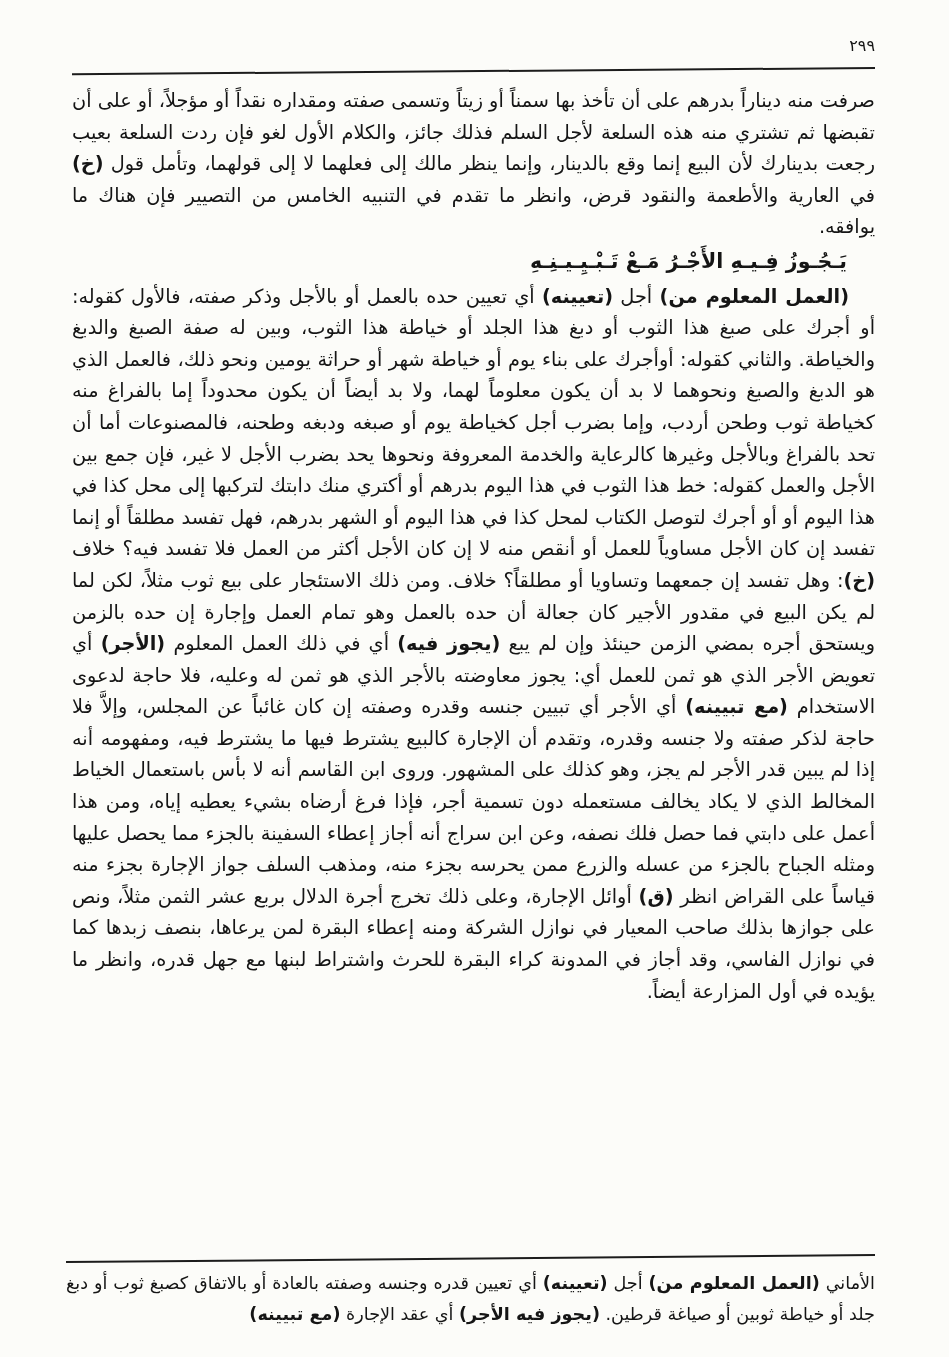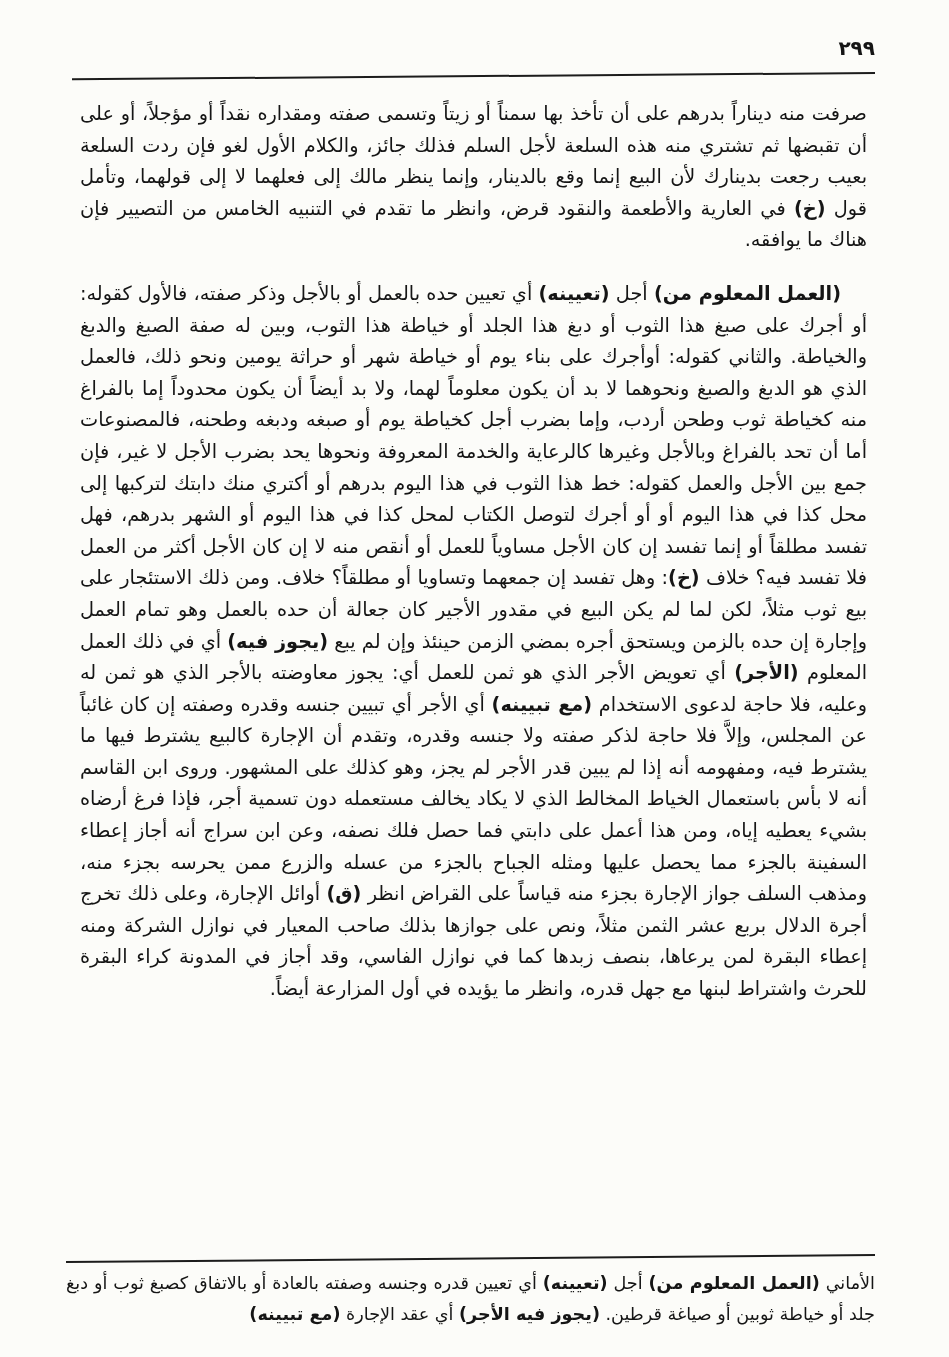"٢٩٩" .page-number { font-size: 20px -> 16px; font-weight: bold -> normal }
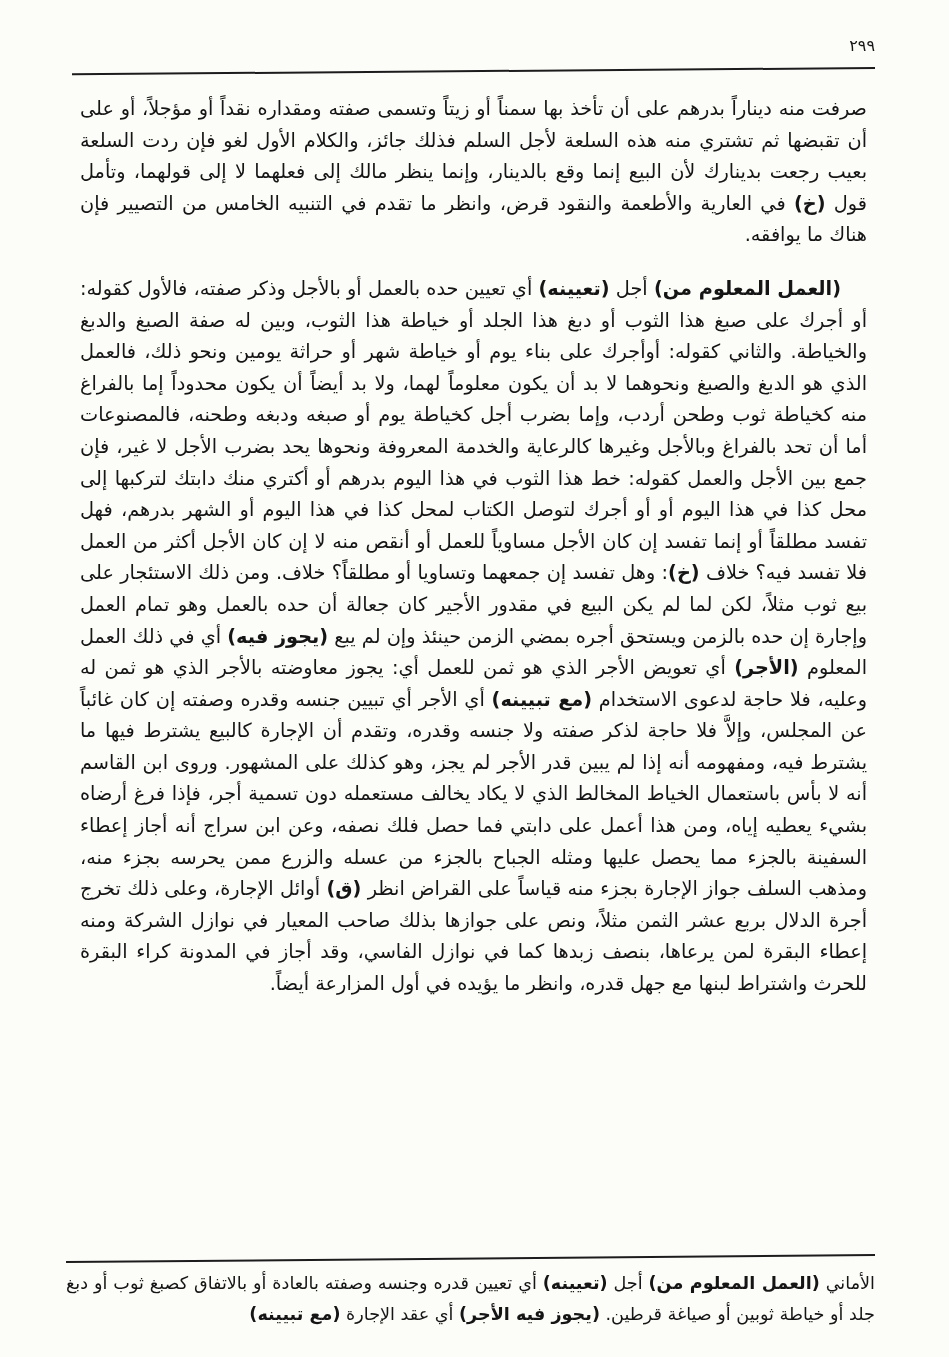"صرفت منه ديناراً بدرهم على" .para { margin: 8px -> 0 }
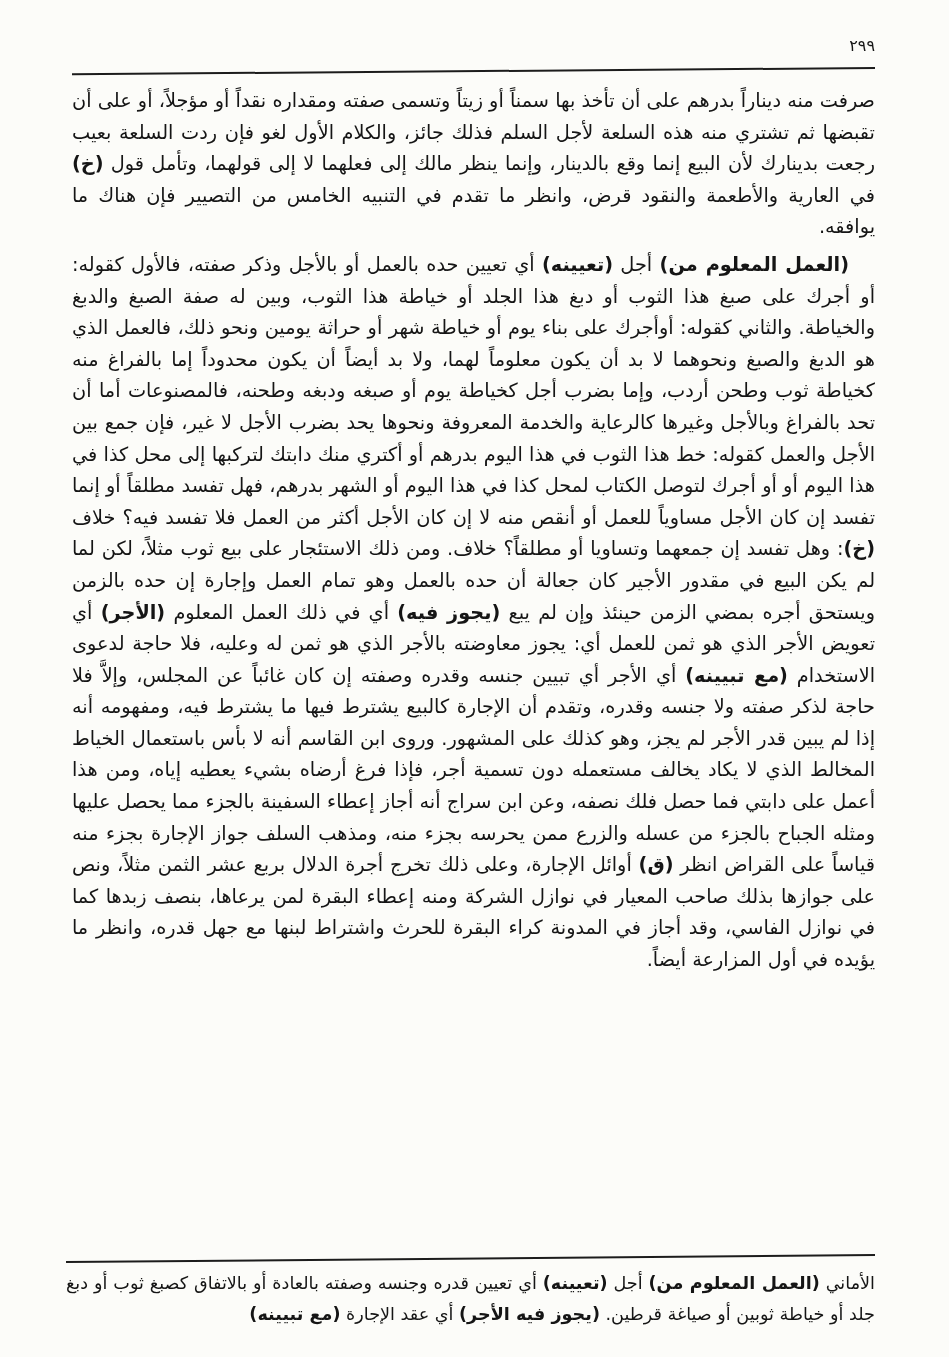"يَـجُـوزُ فِـيـهِ الأَجْـرُ مَـعْ" span.verse-left { html: none -> <span>يَـجُـوزُ فِـيـهِ الأَجْـرُ مَـعْ تَـبْـيِـيـنِـهِ</span> }
